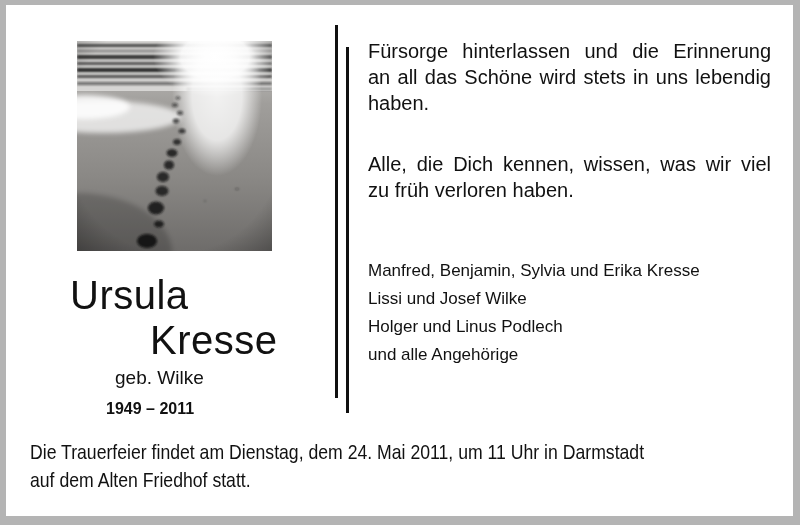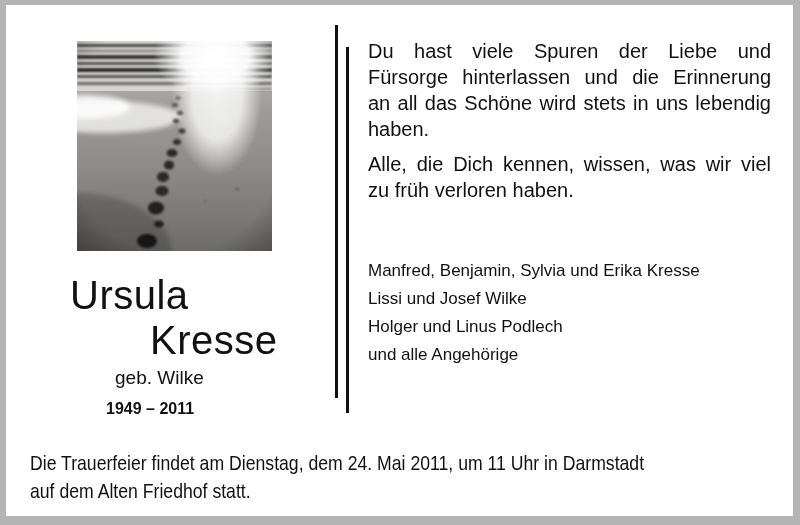"Du hast viele Spuren der" div.tline { html: <div>Du hast viele Spuren der Liebe und</div> -> none }
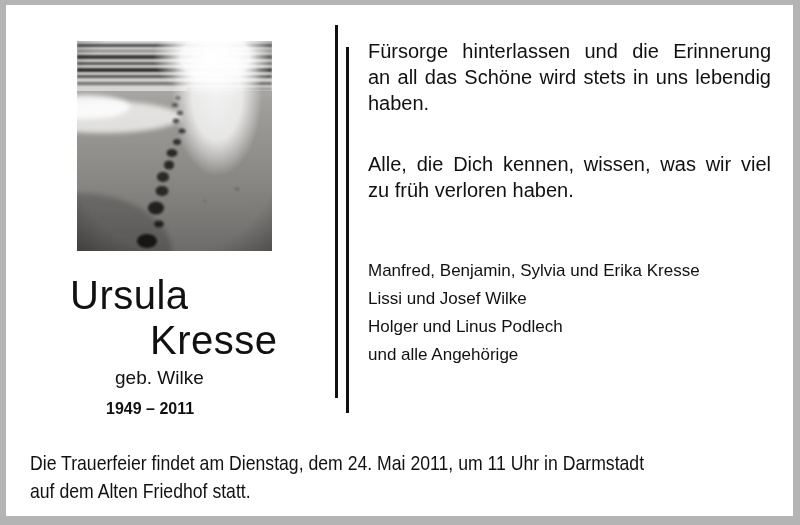"Die Trauerfeier findet am Dienstag," .footer { top: 449px -> 438px }
